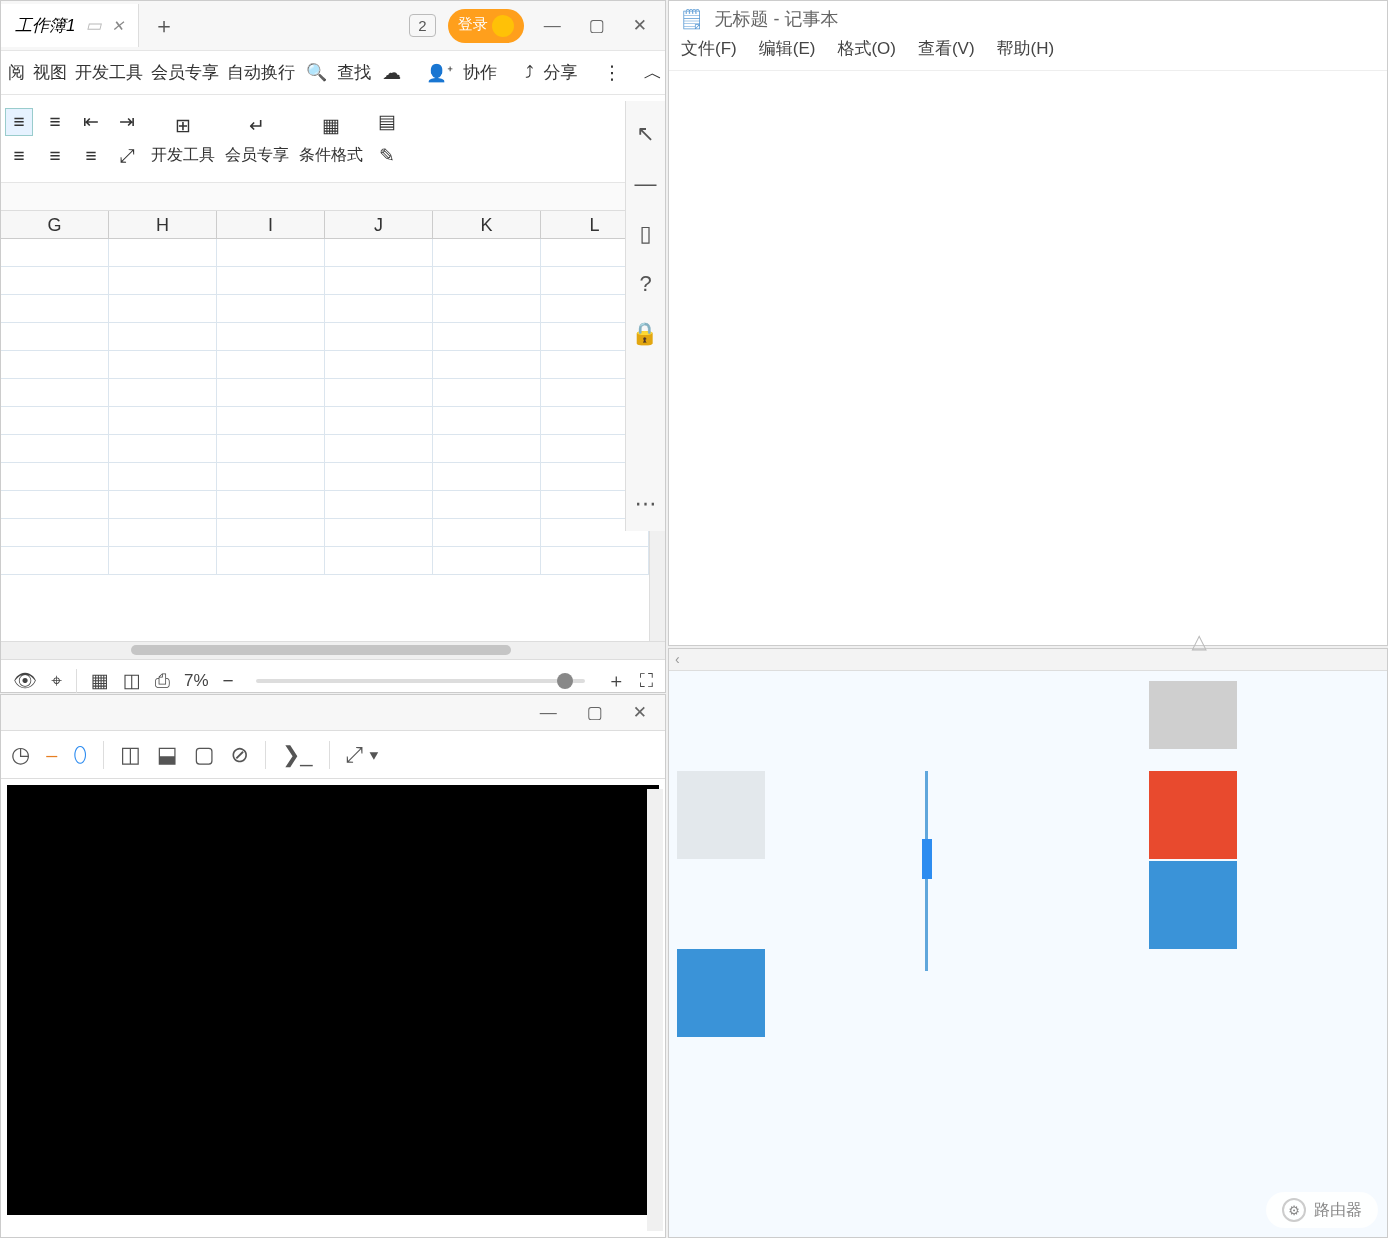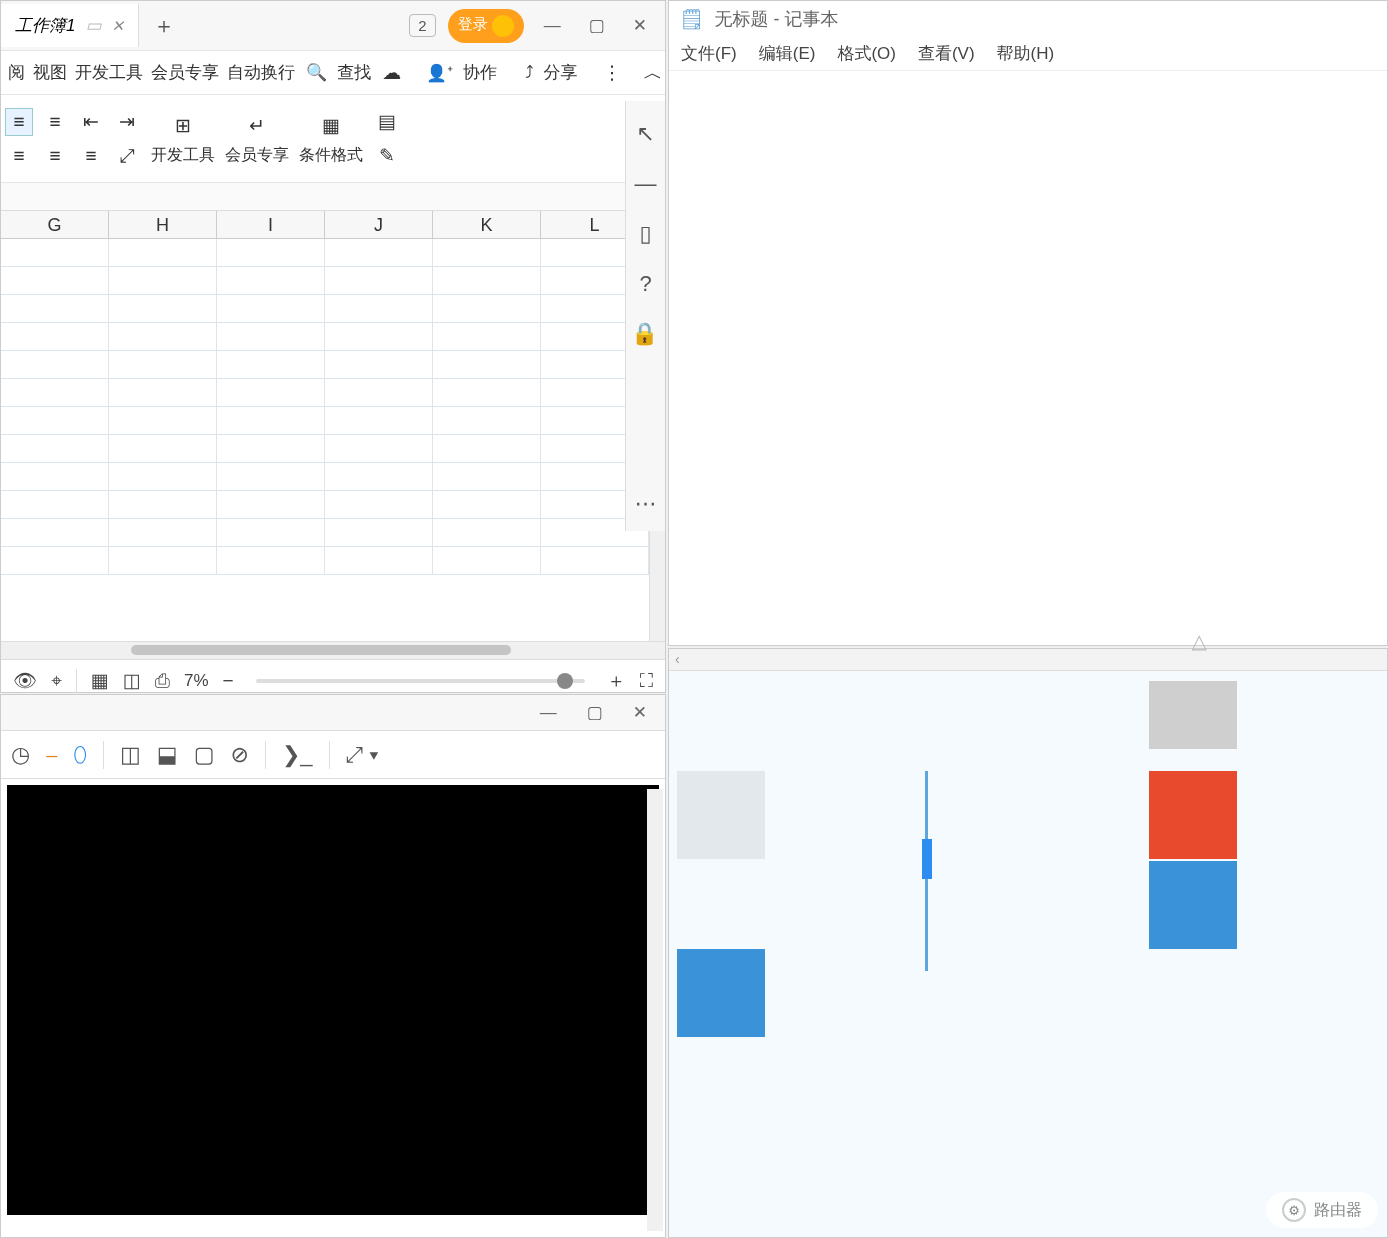"文件(F)" .tr-menu { align-items: center -> none }
